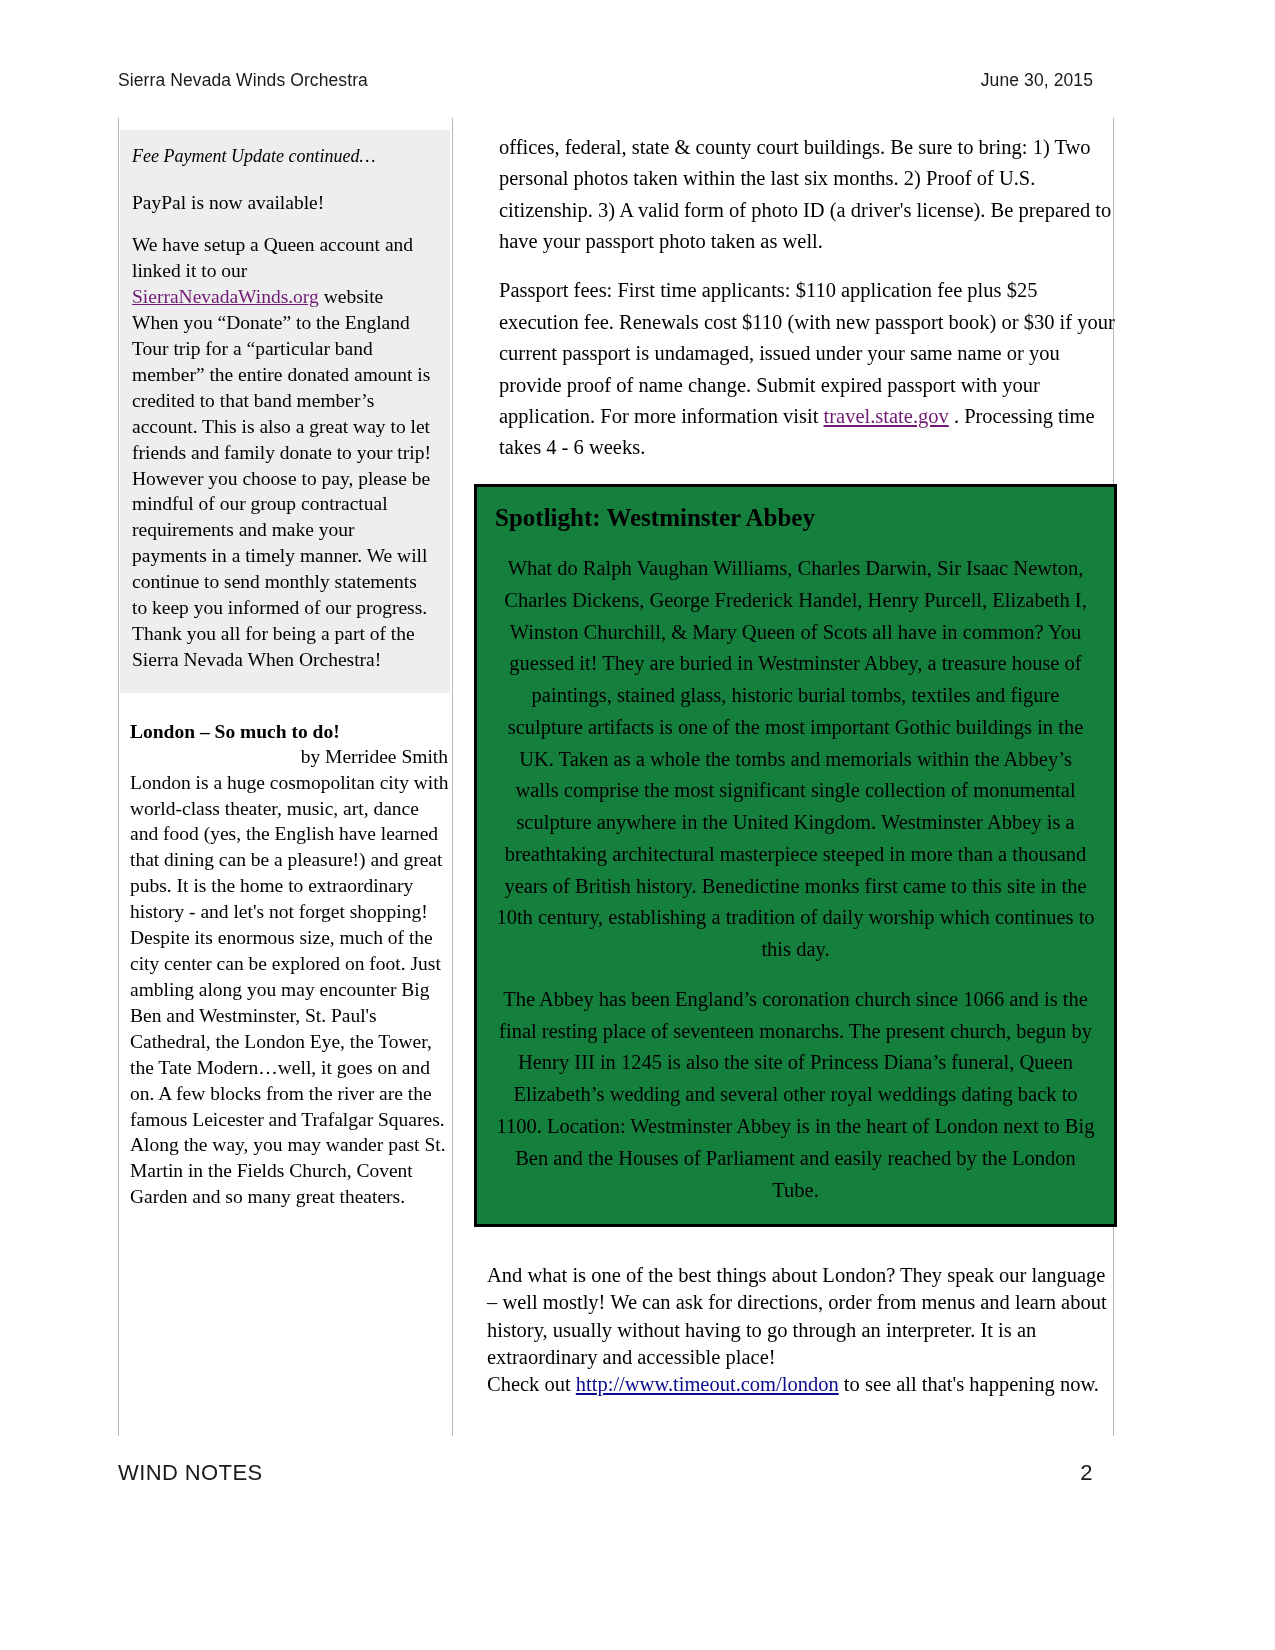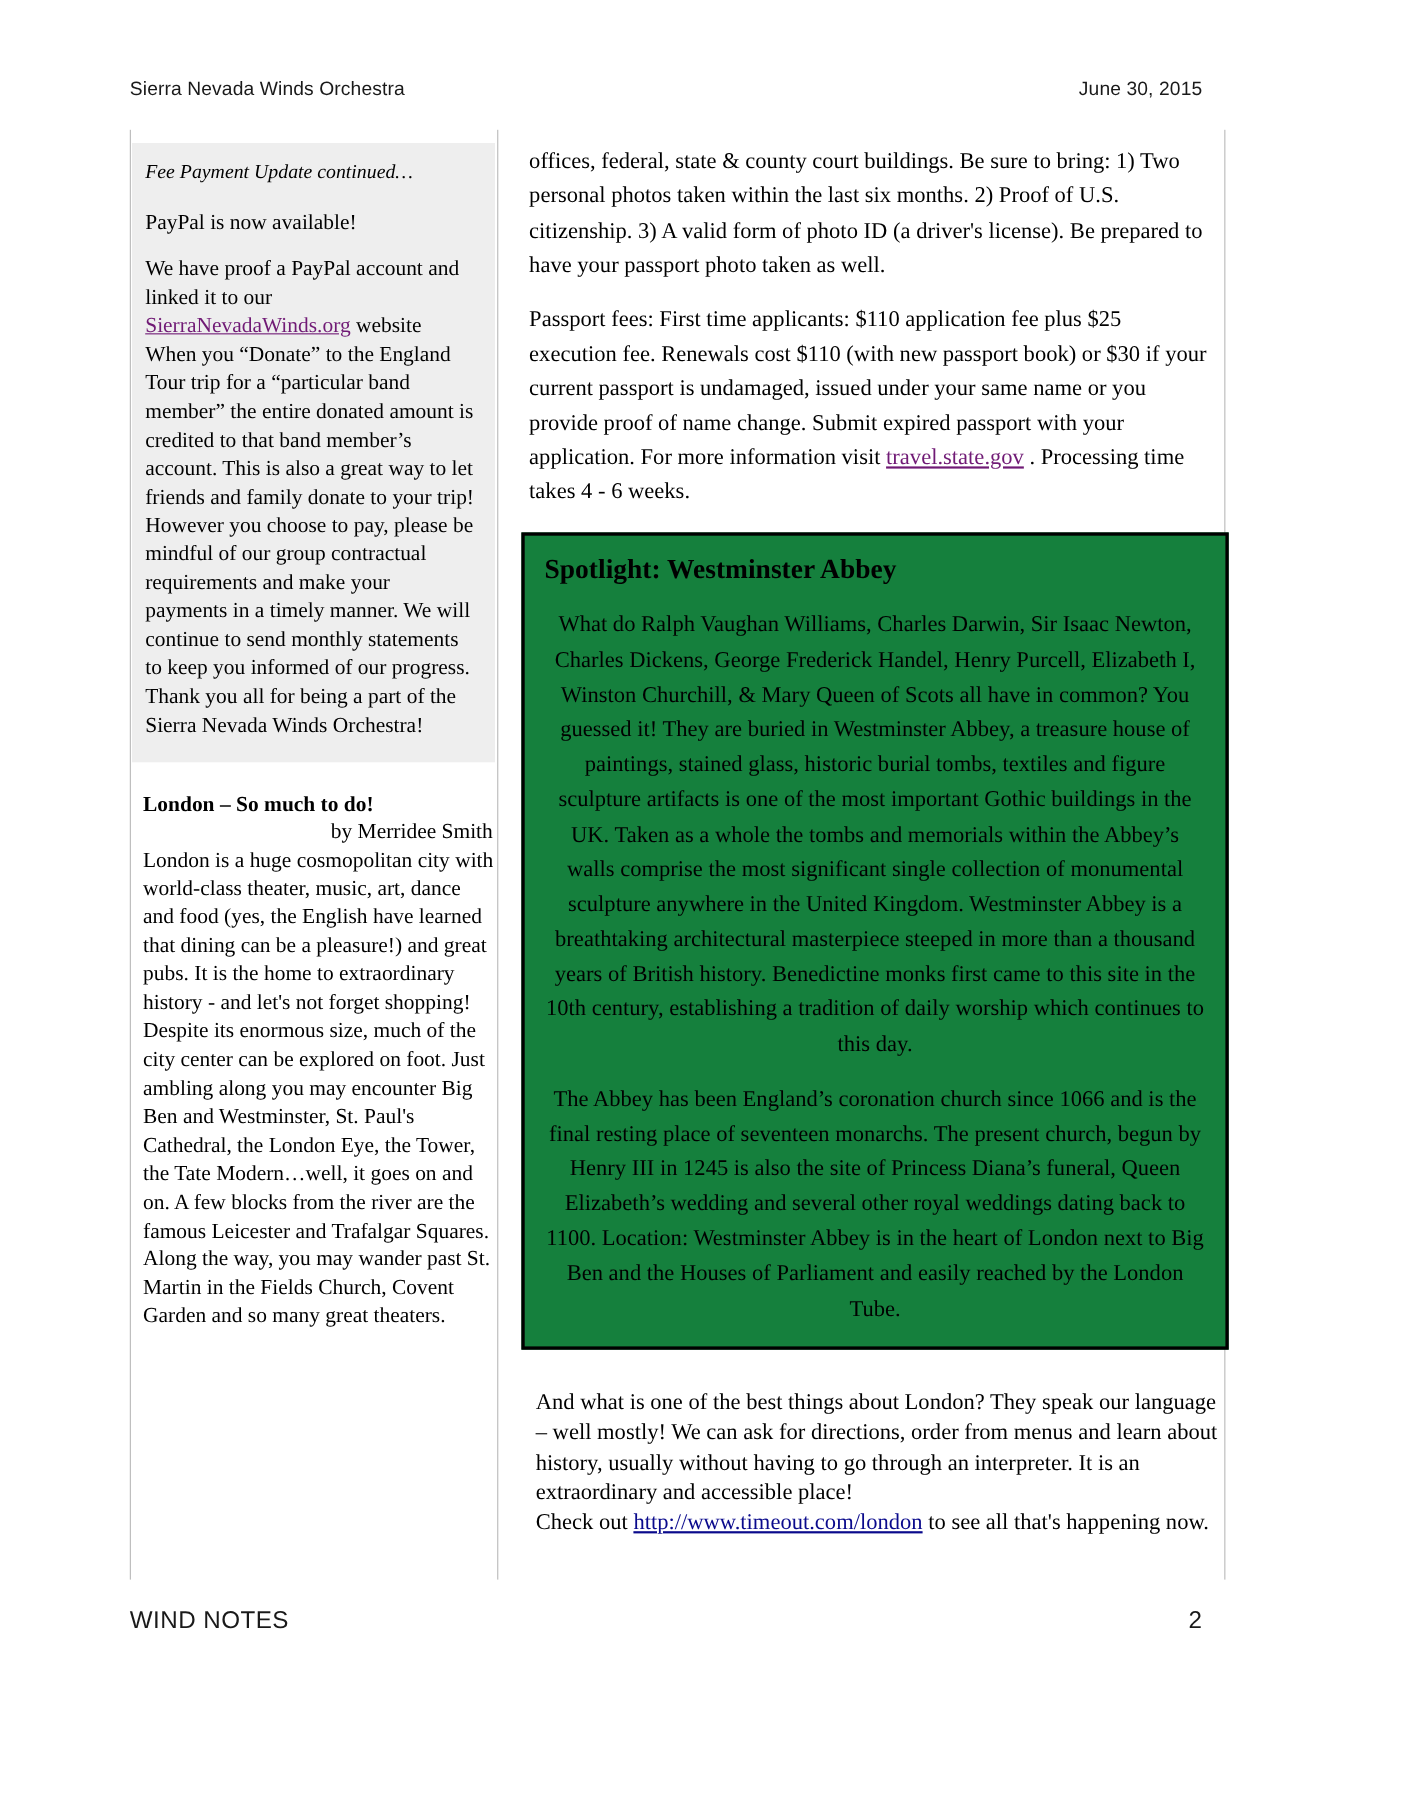"offices, federal, state & county" .col-right { left: 481px -> 499px }
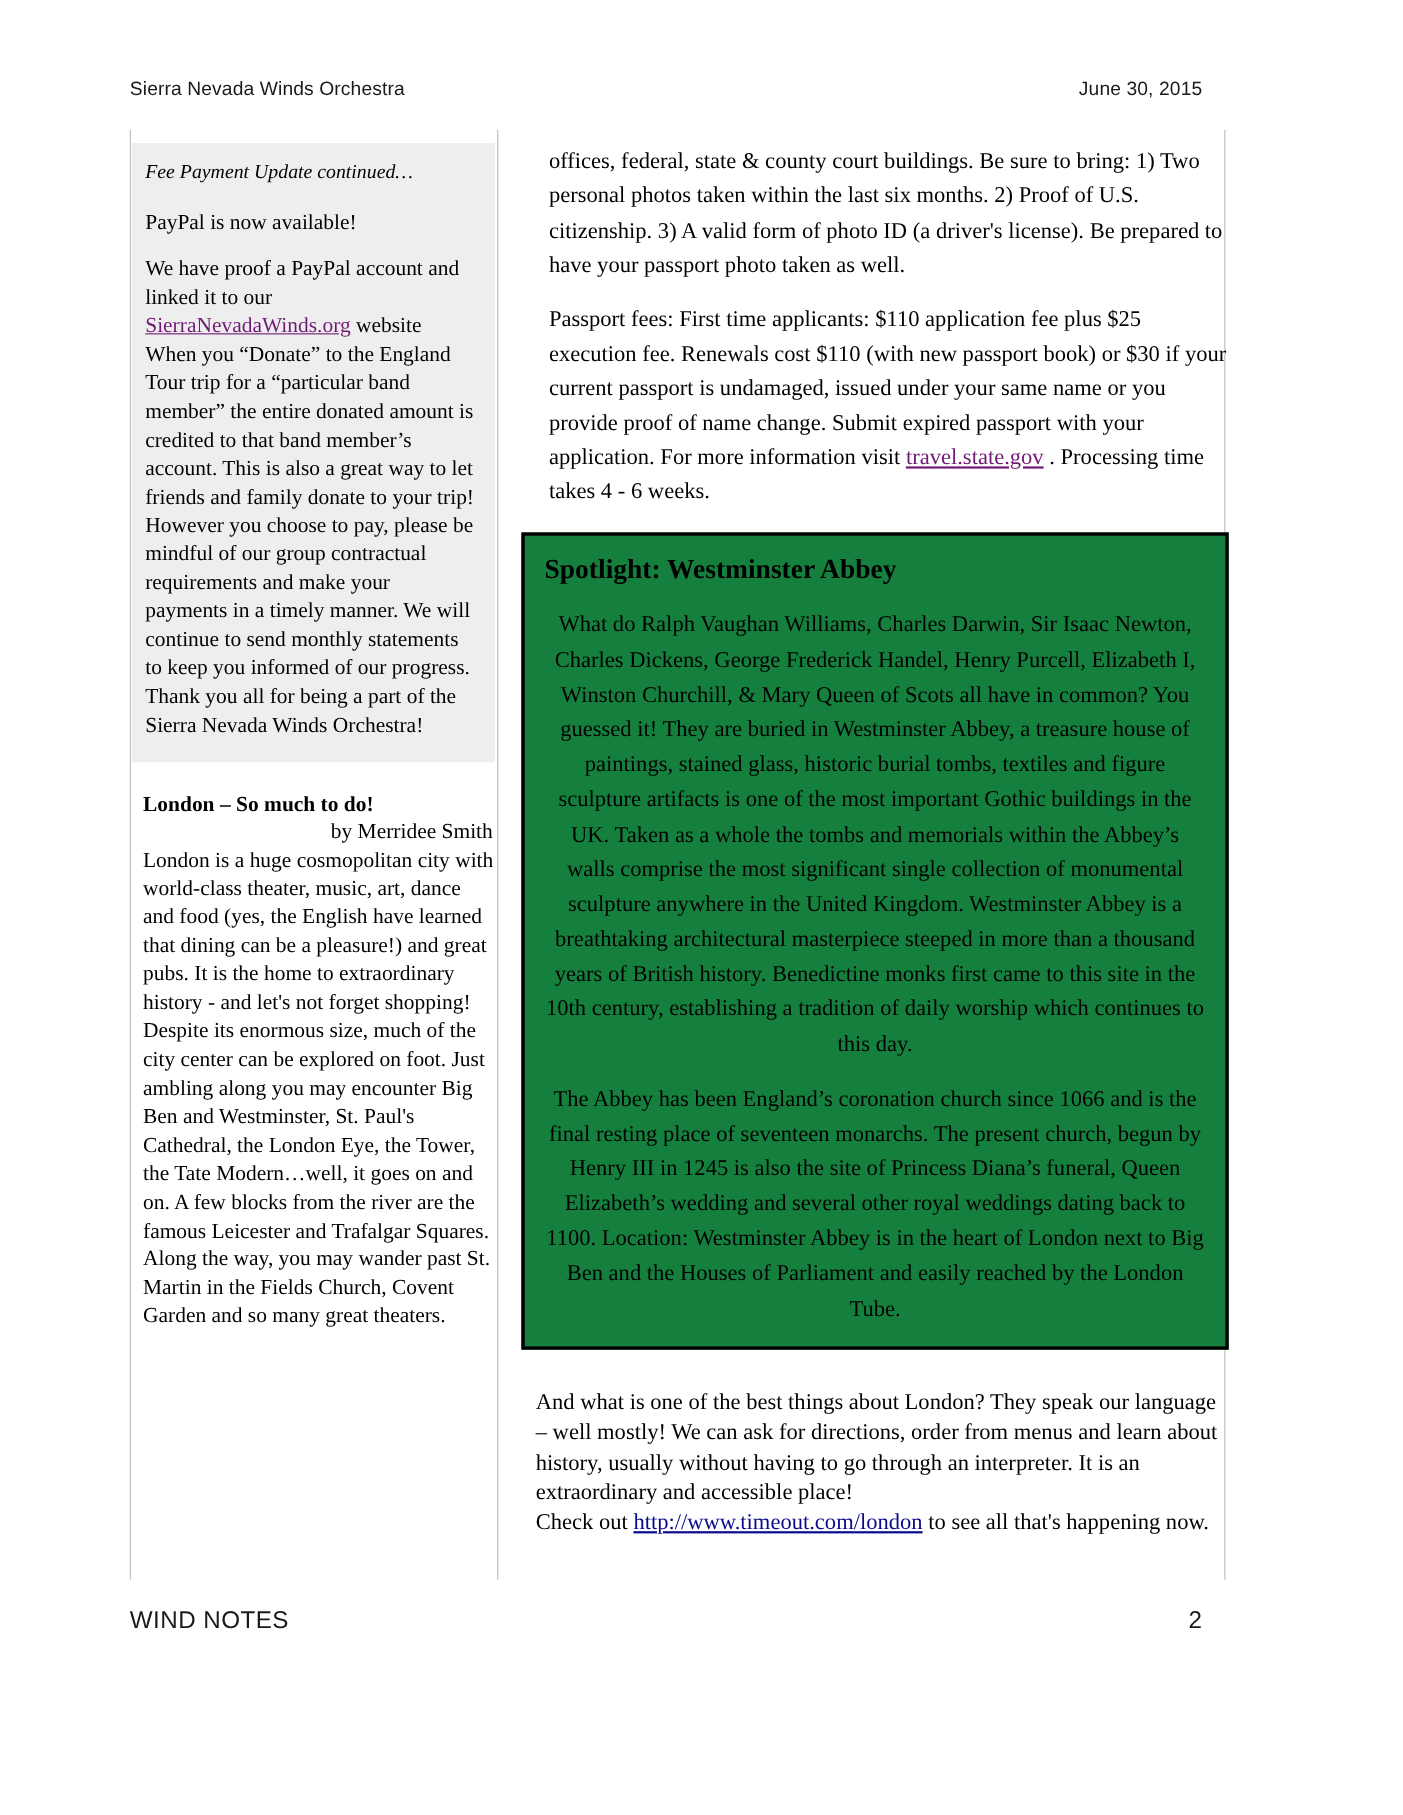"We have proof a PayPal" span { text: proof a PayPal -> setup a Queen }
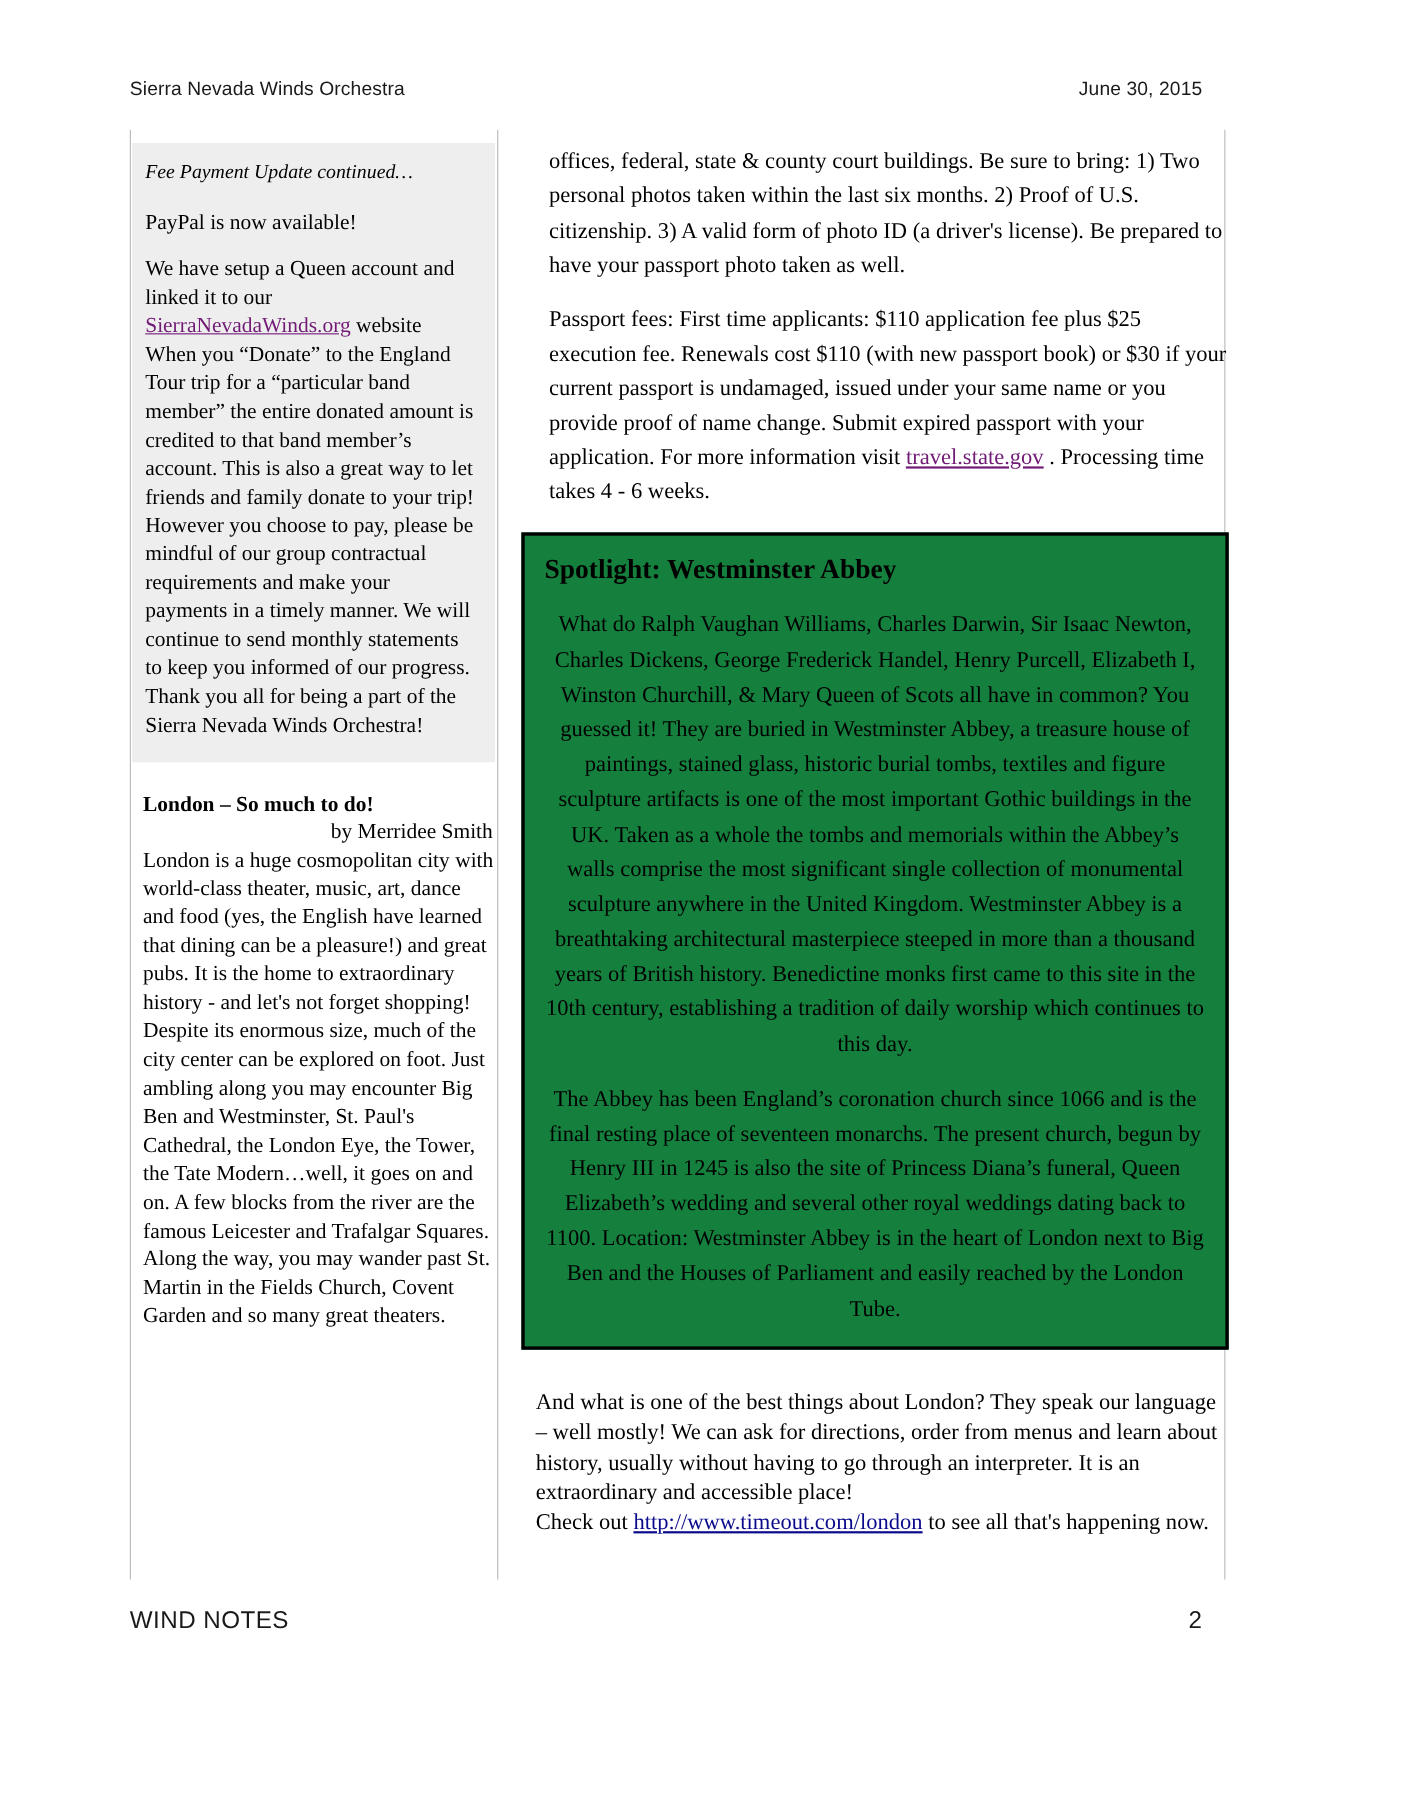"Thank you all for being" p.lcol-run { text: Winds -> When }
